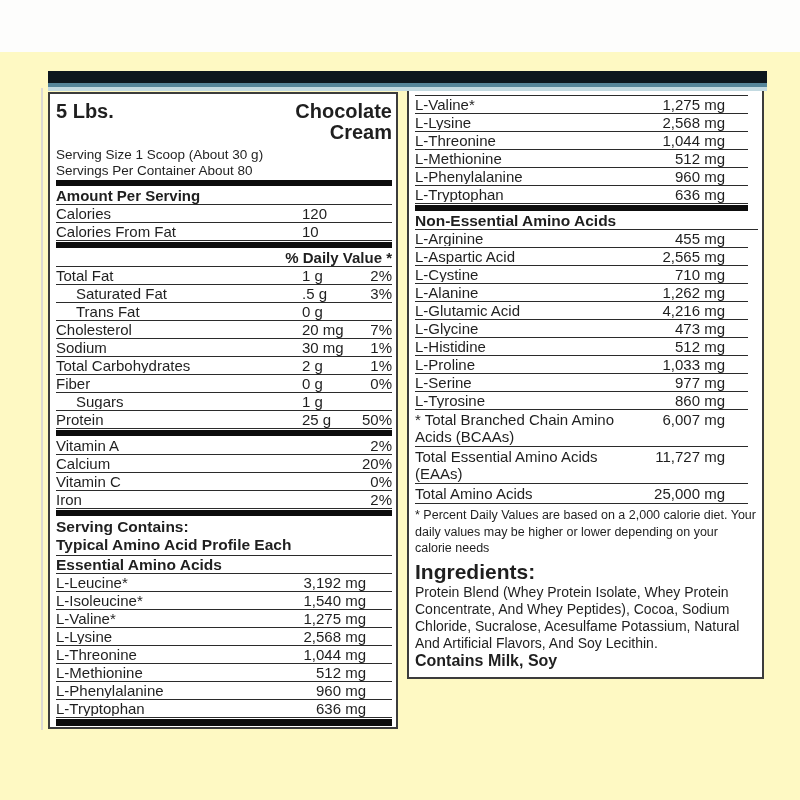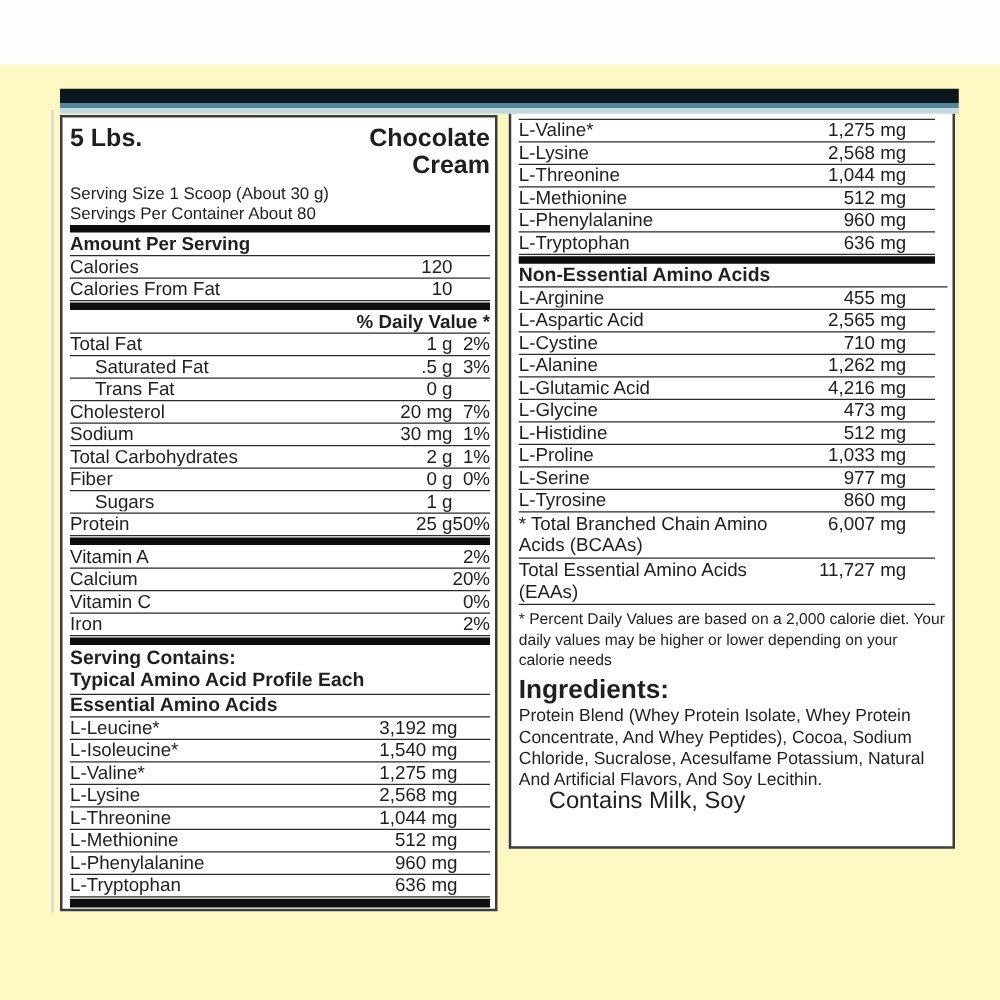"120" .row .amt { text-align: right -> left }
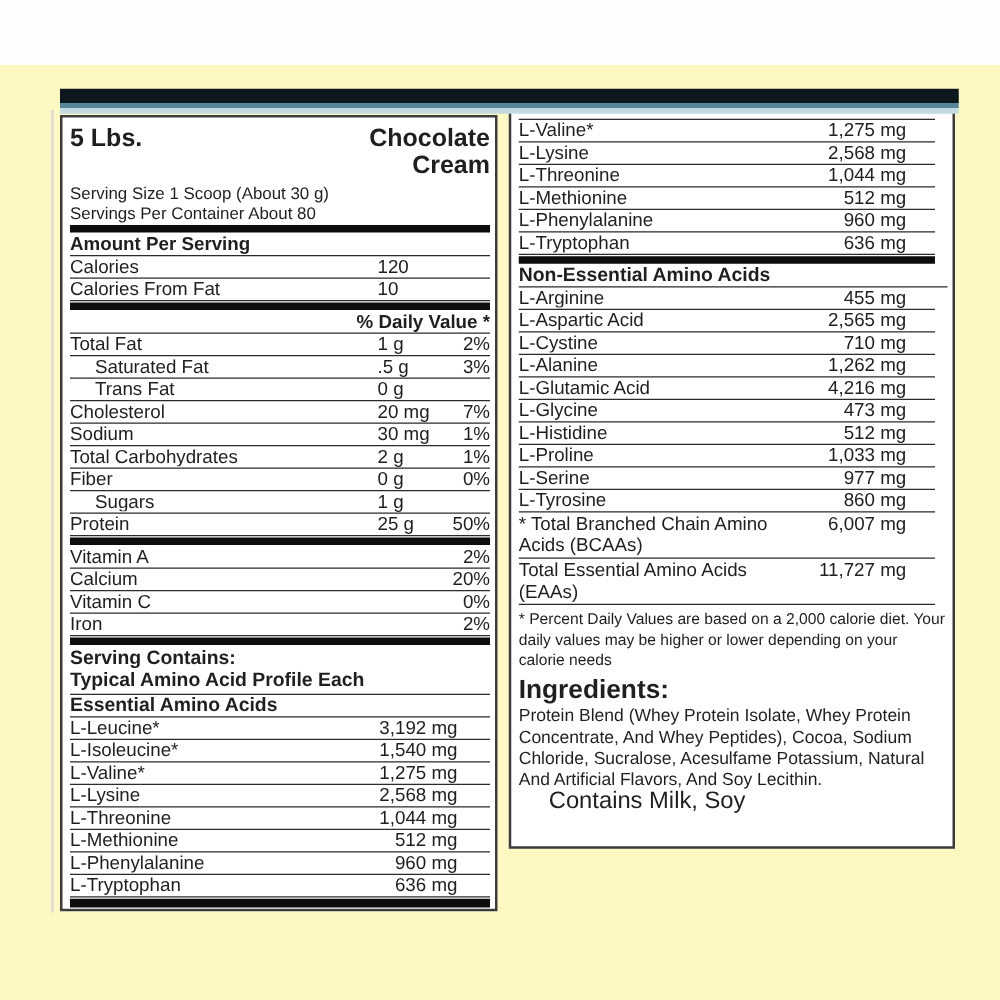"Total Amino Acids" div.total-row { html: none -> <div> <span>Total Amino Acids</span> <span>25,000 mg</span> </div> }
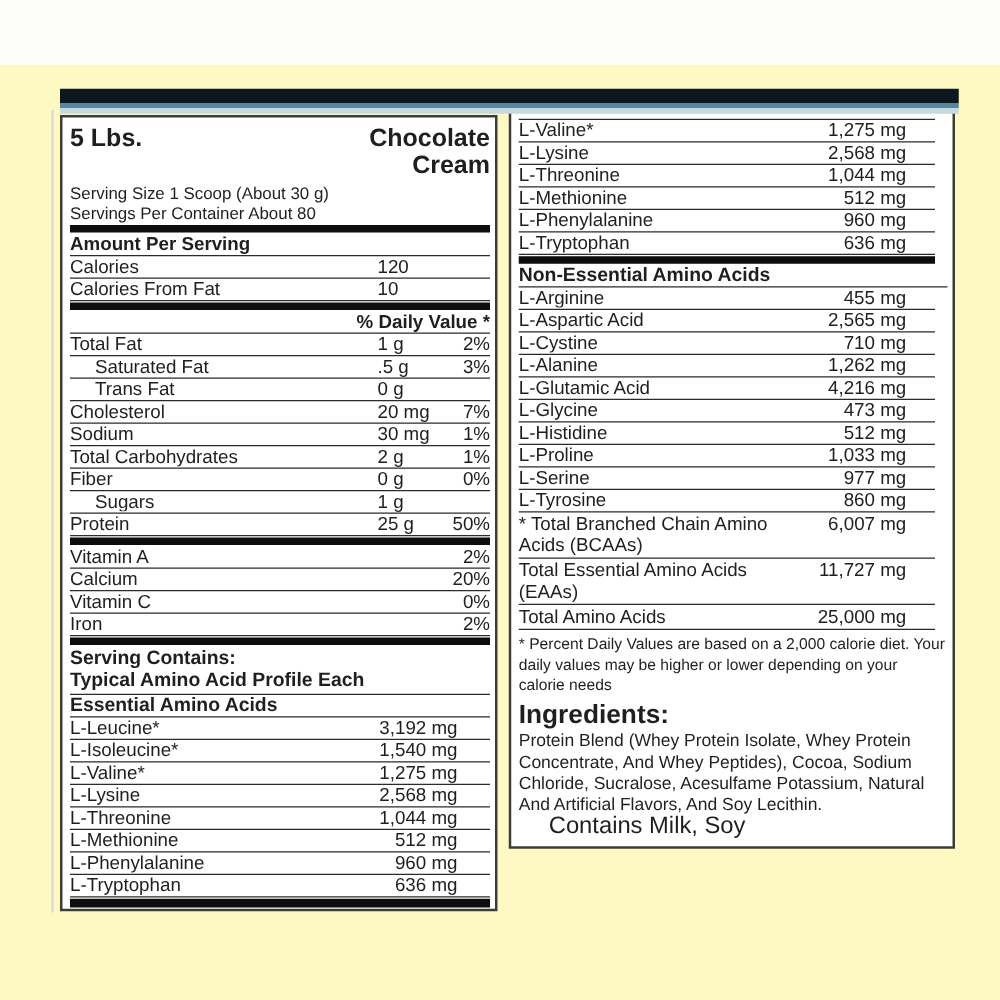"Contains Milk, Soy" .allergen { font-size: 19px -> 16px; font-weight: normal -> bold; margin-left: 24px -> none }
